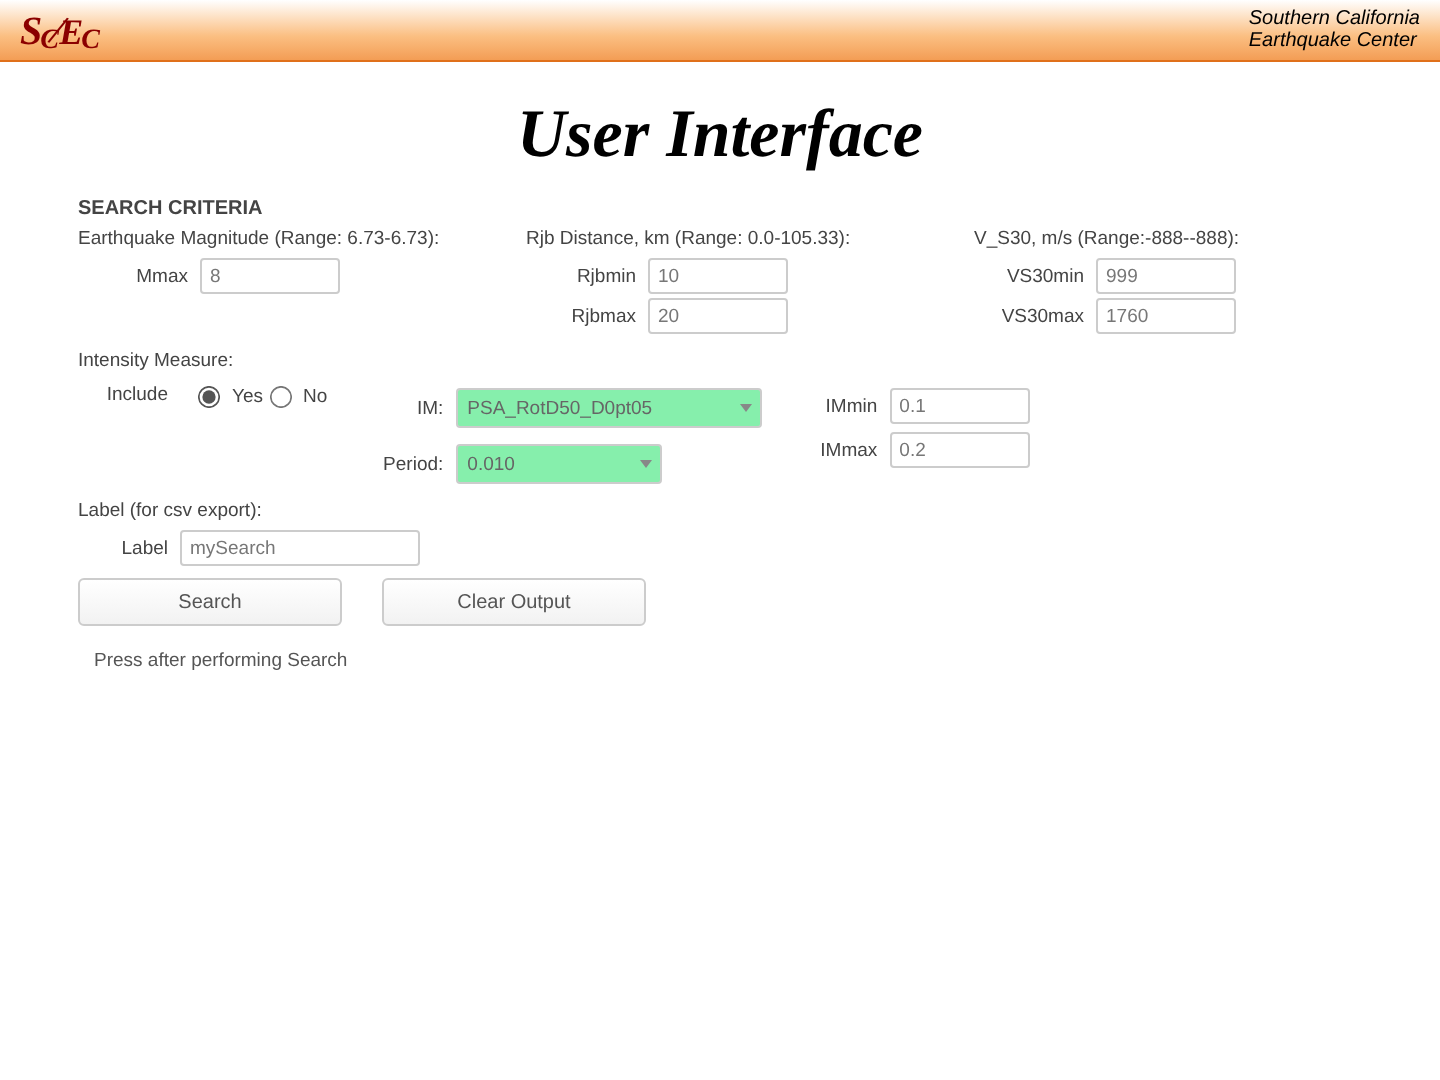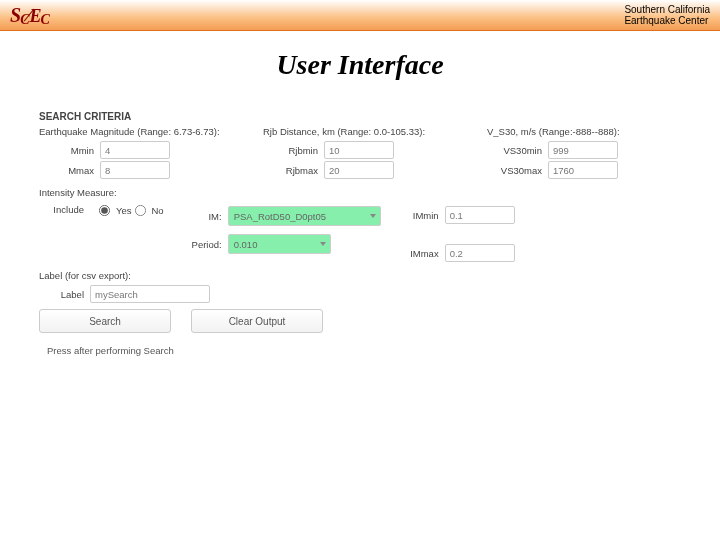"Southern California" .org { font-style: none -> italic }
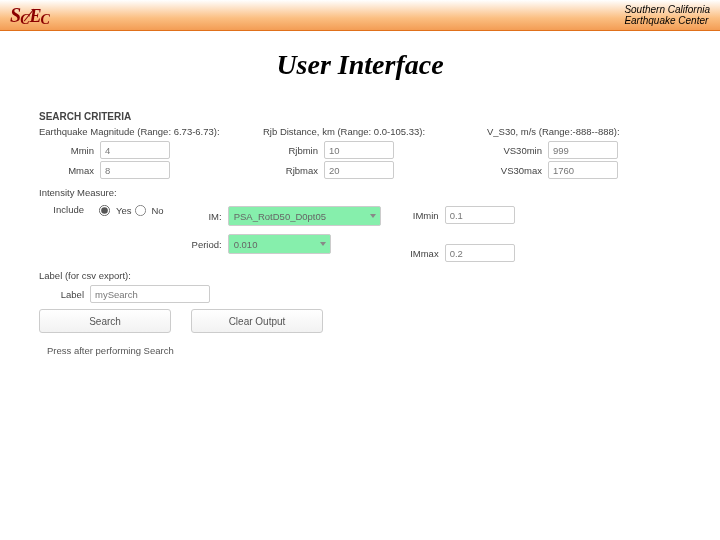"User Interface" h1.slide-title { font-size: 28px -> 34px; margin: 18px 0 30px 0 -> 18px 0 12px 0 }
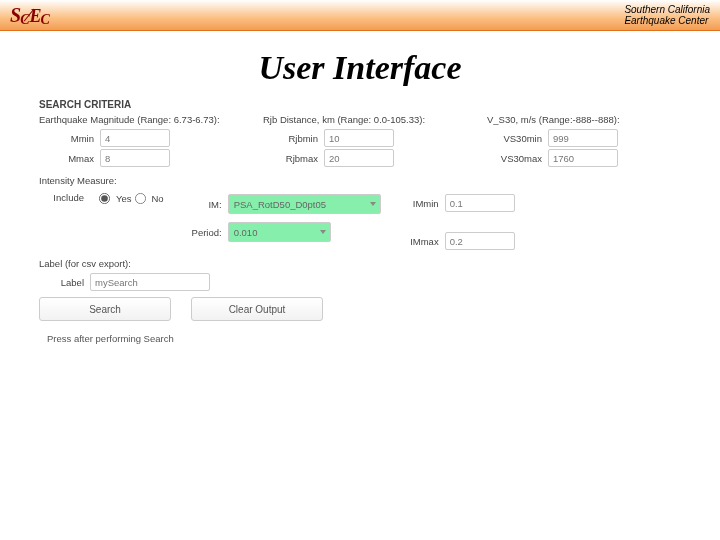"Mmin" div.field-row { html: <div> <div>Mmin</div> <input> </div> -> none }
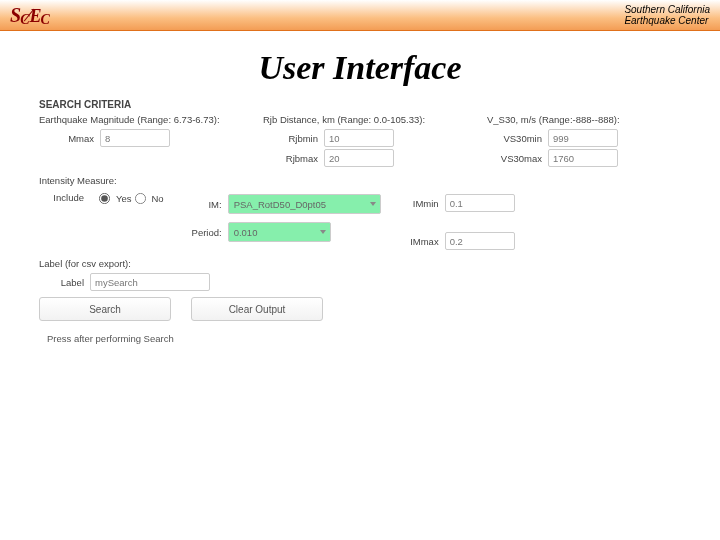"IMmin" div { gap: 16px -> 0 }
